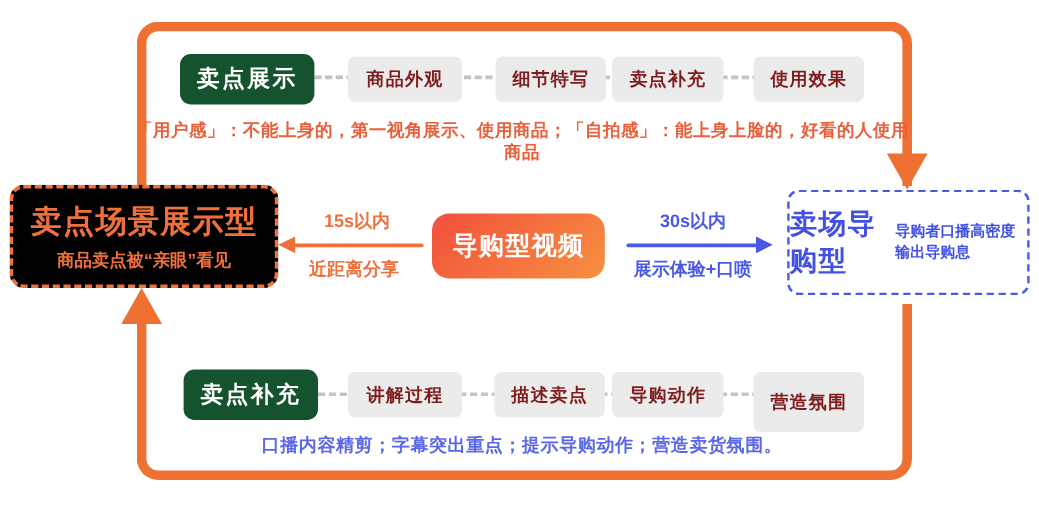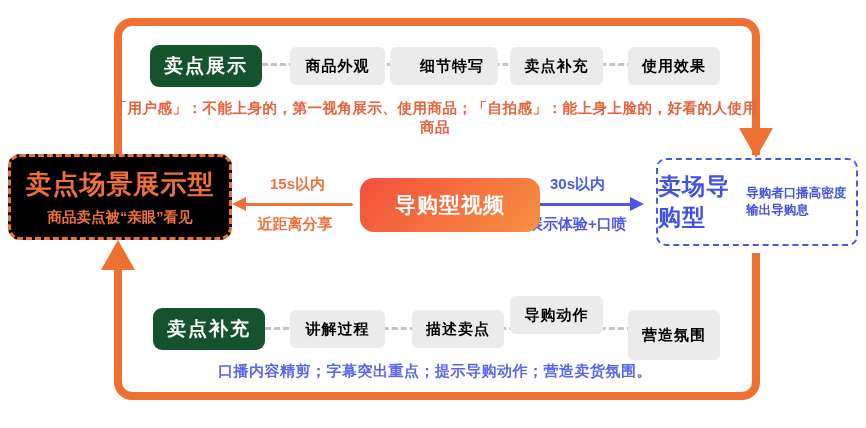"商品外观" .gray-box { color: #000000 -> #7f1d1d }
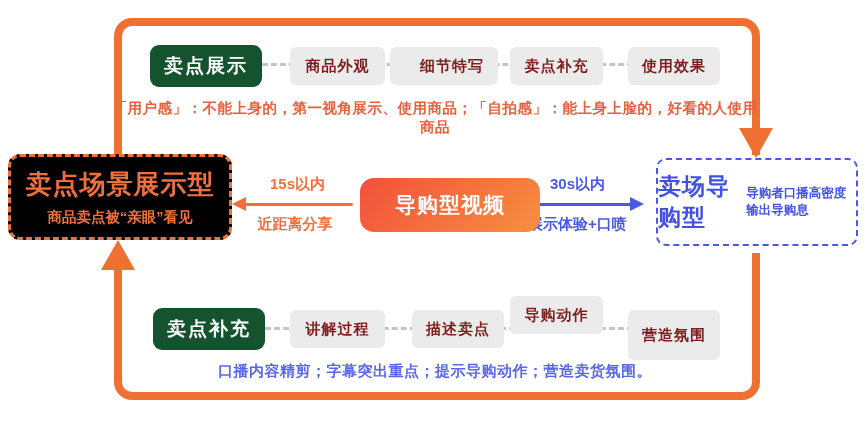"细节特写" div.gray-box { left: 390px -> 413px; padding-left: 16px -> none }
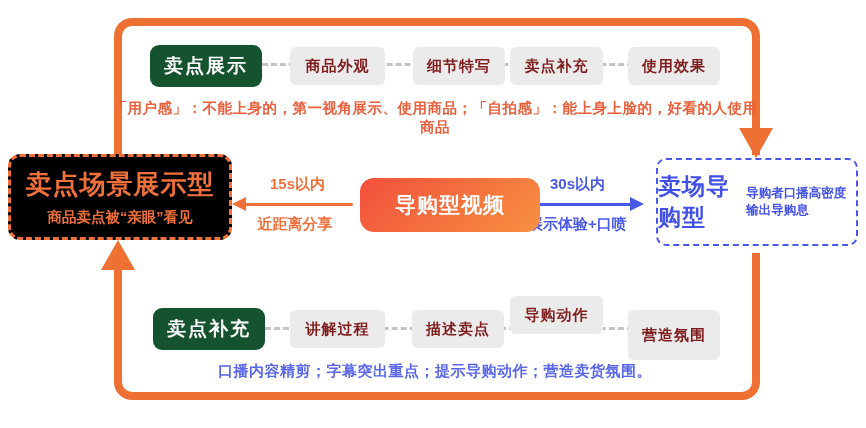"导购型视频" .center-node { width: 180px -> 144px }
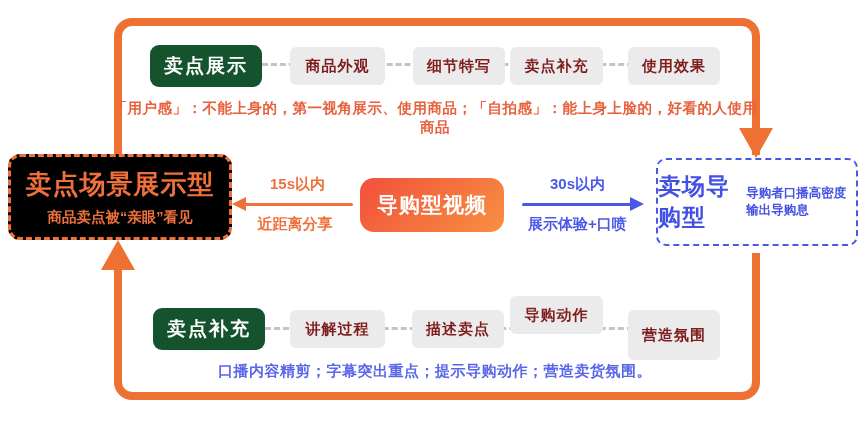"导购动作" div.gray-box { top: 296px -> 310px }
